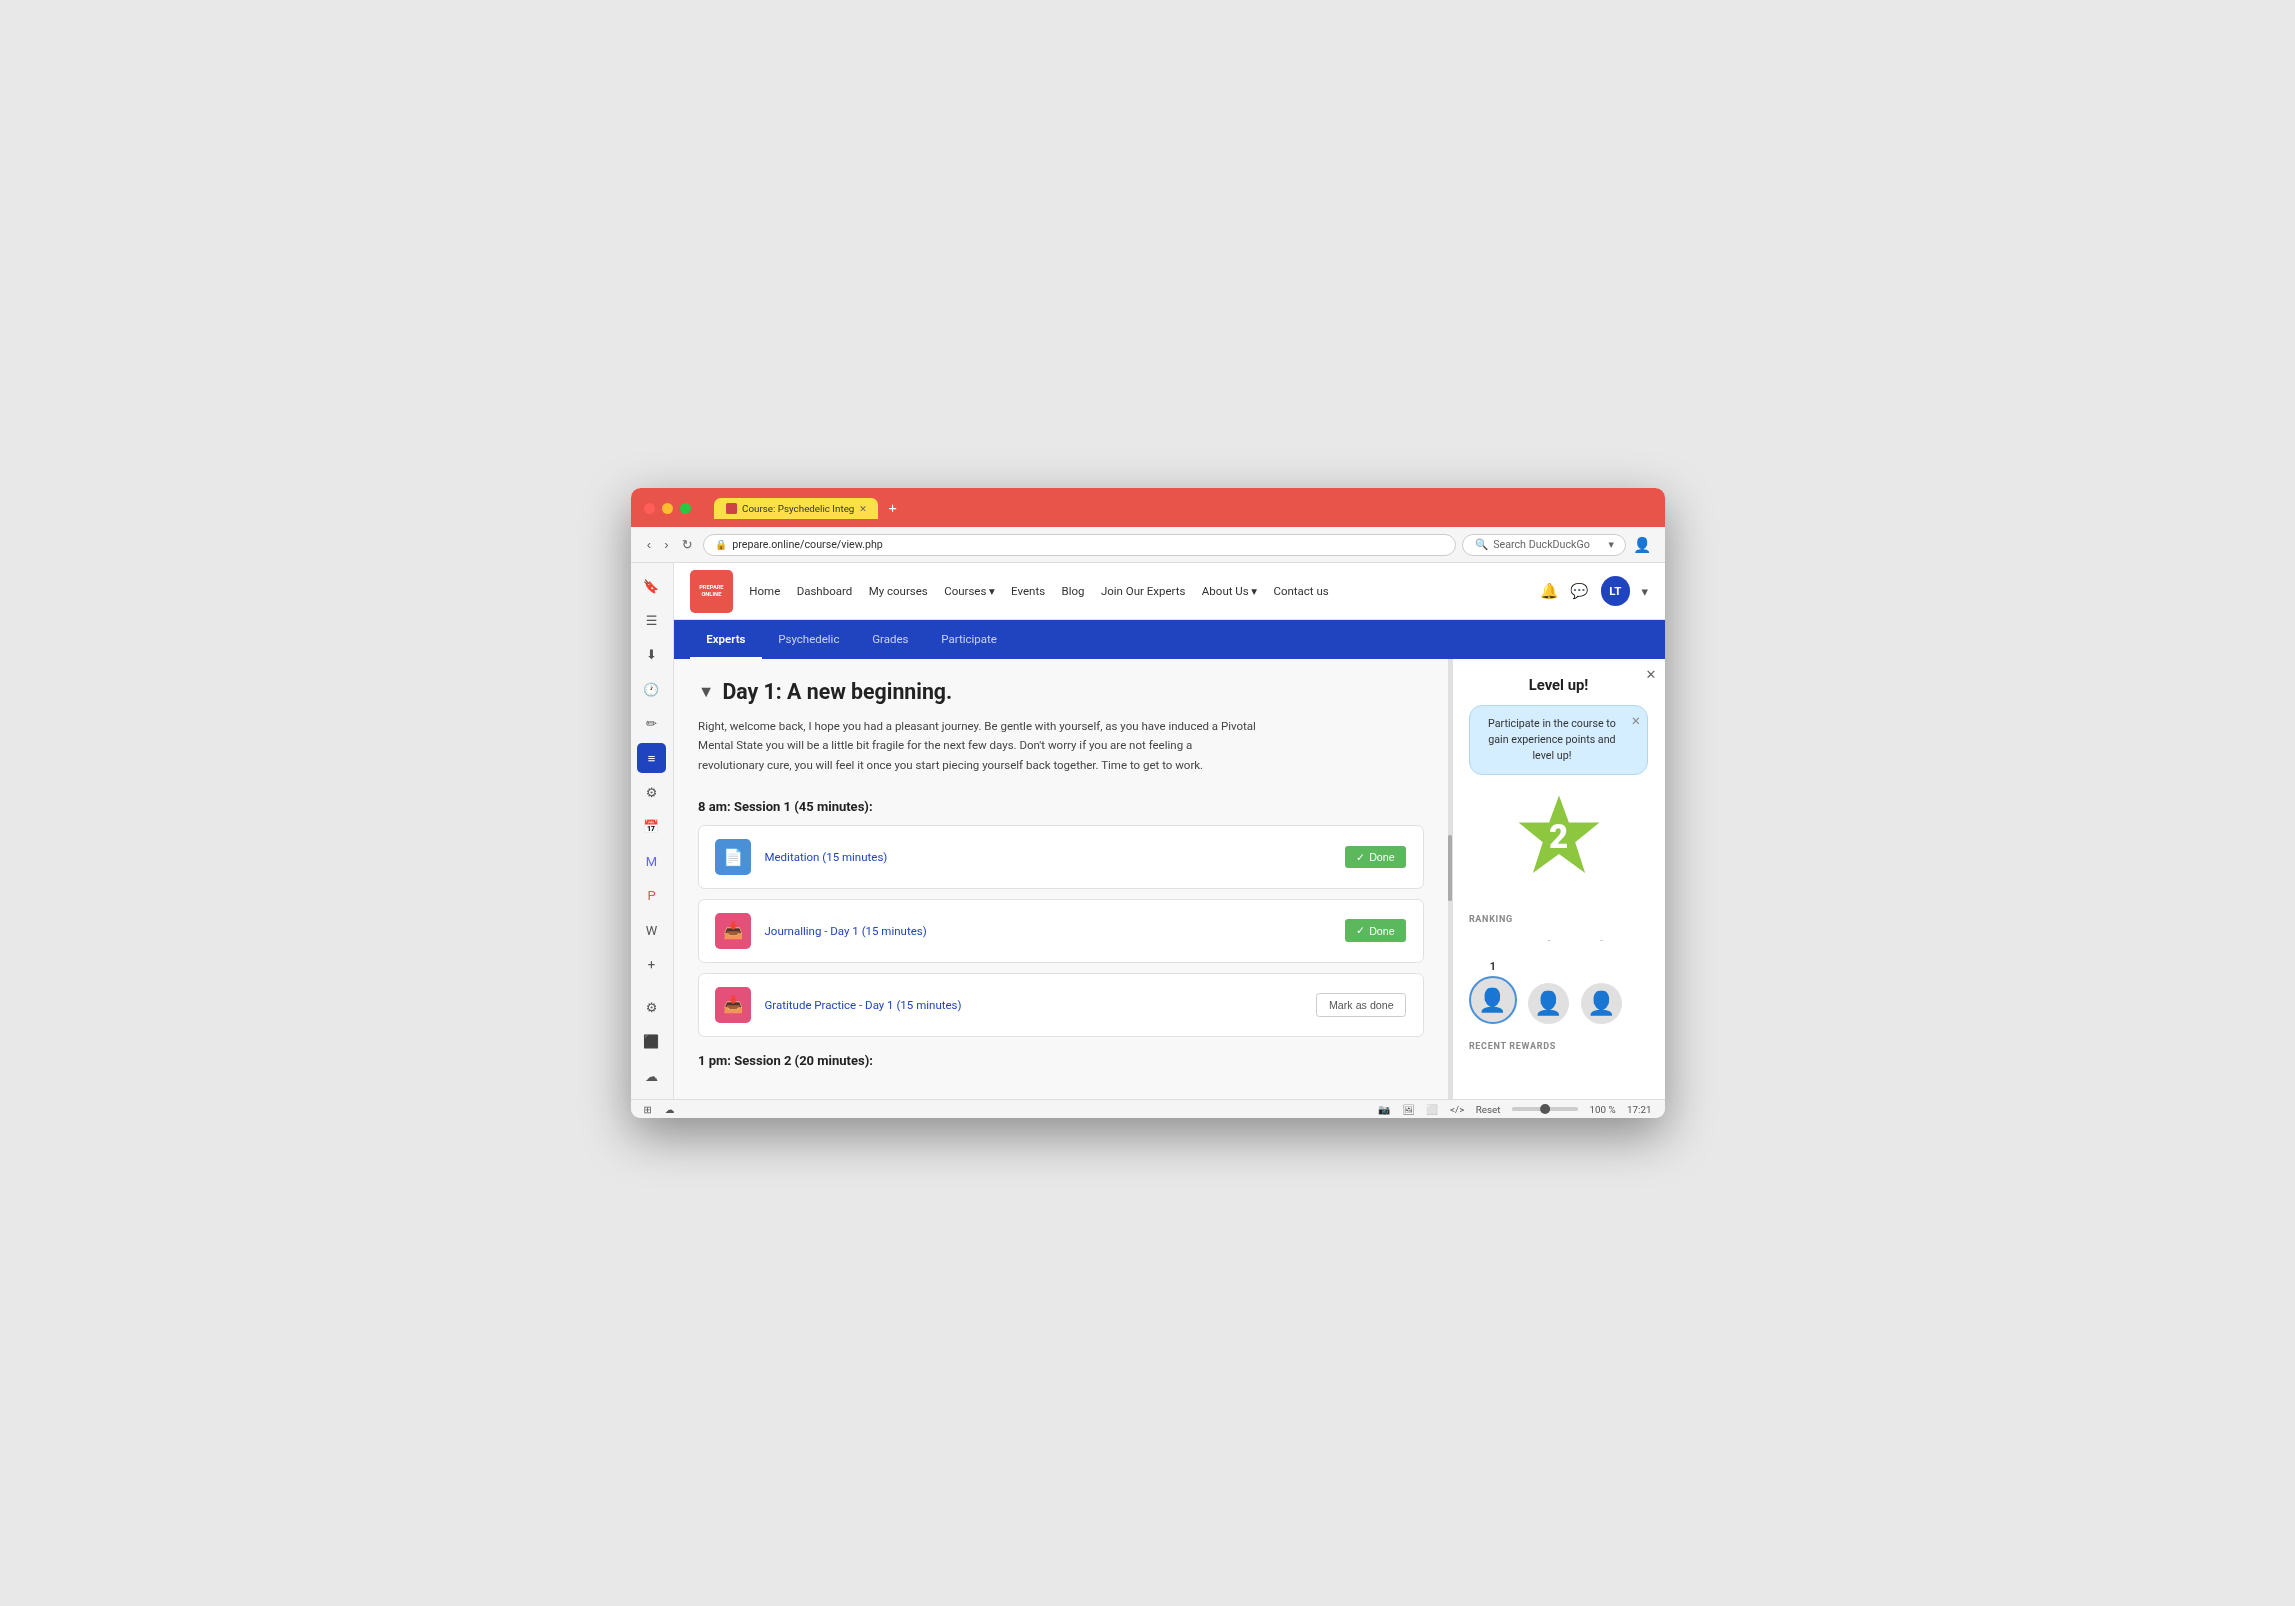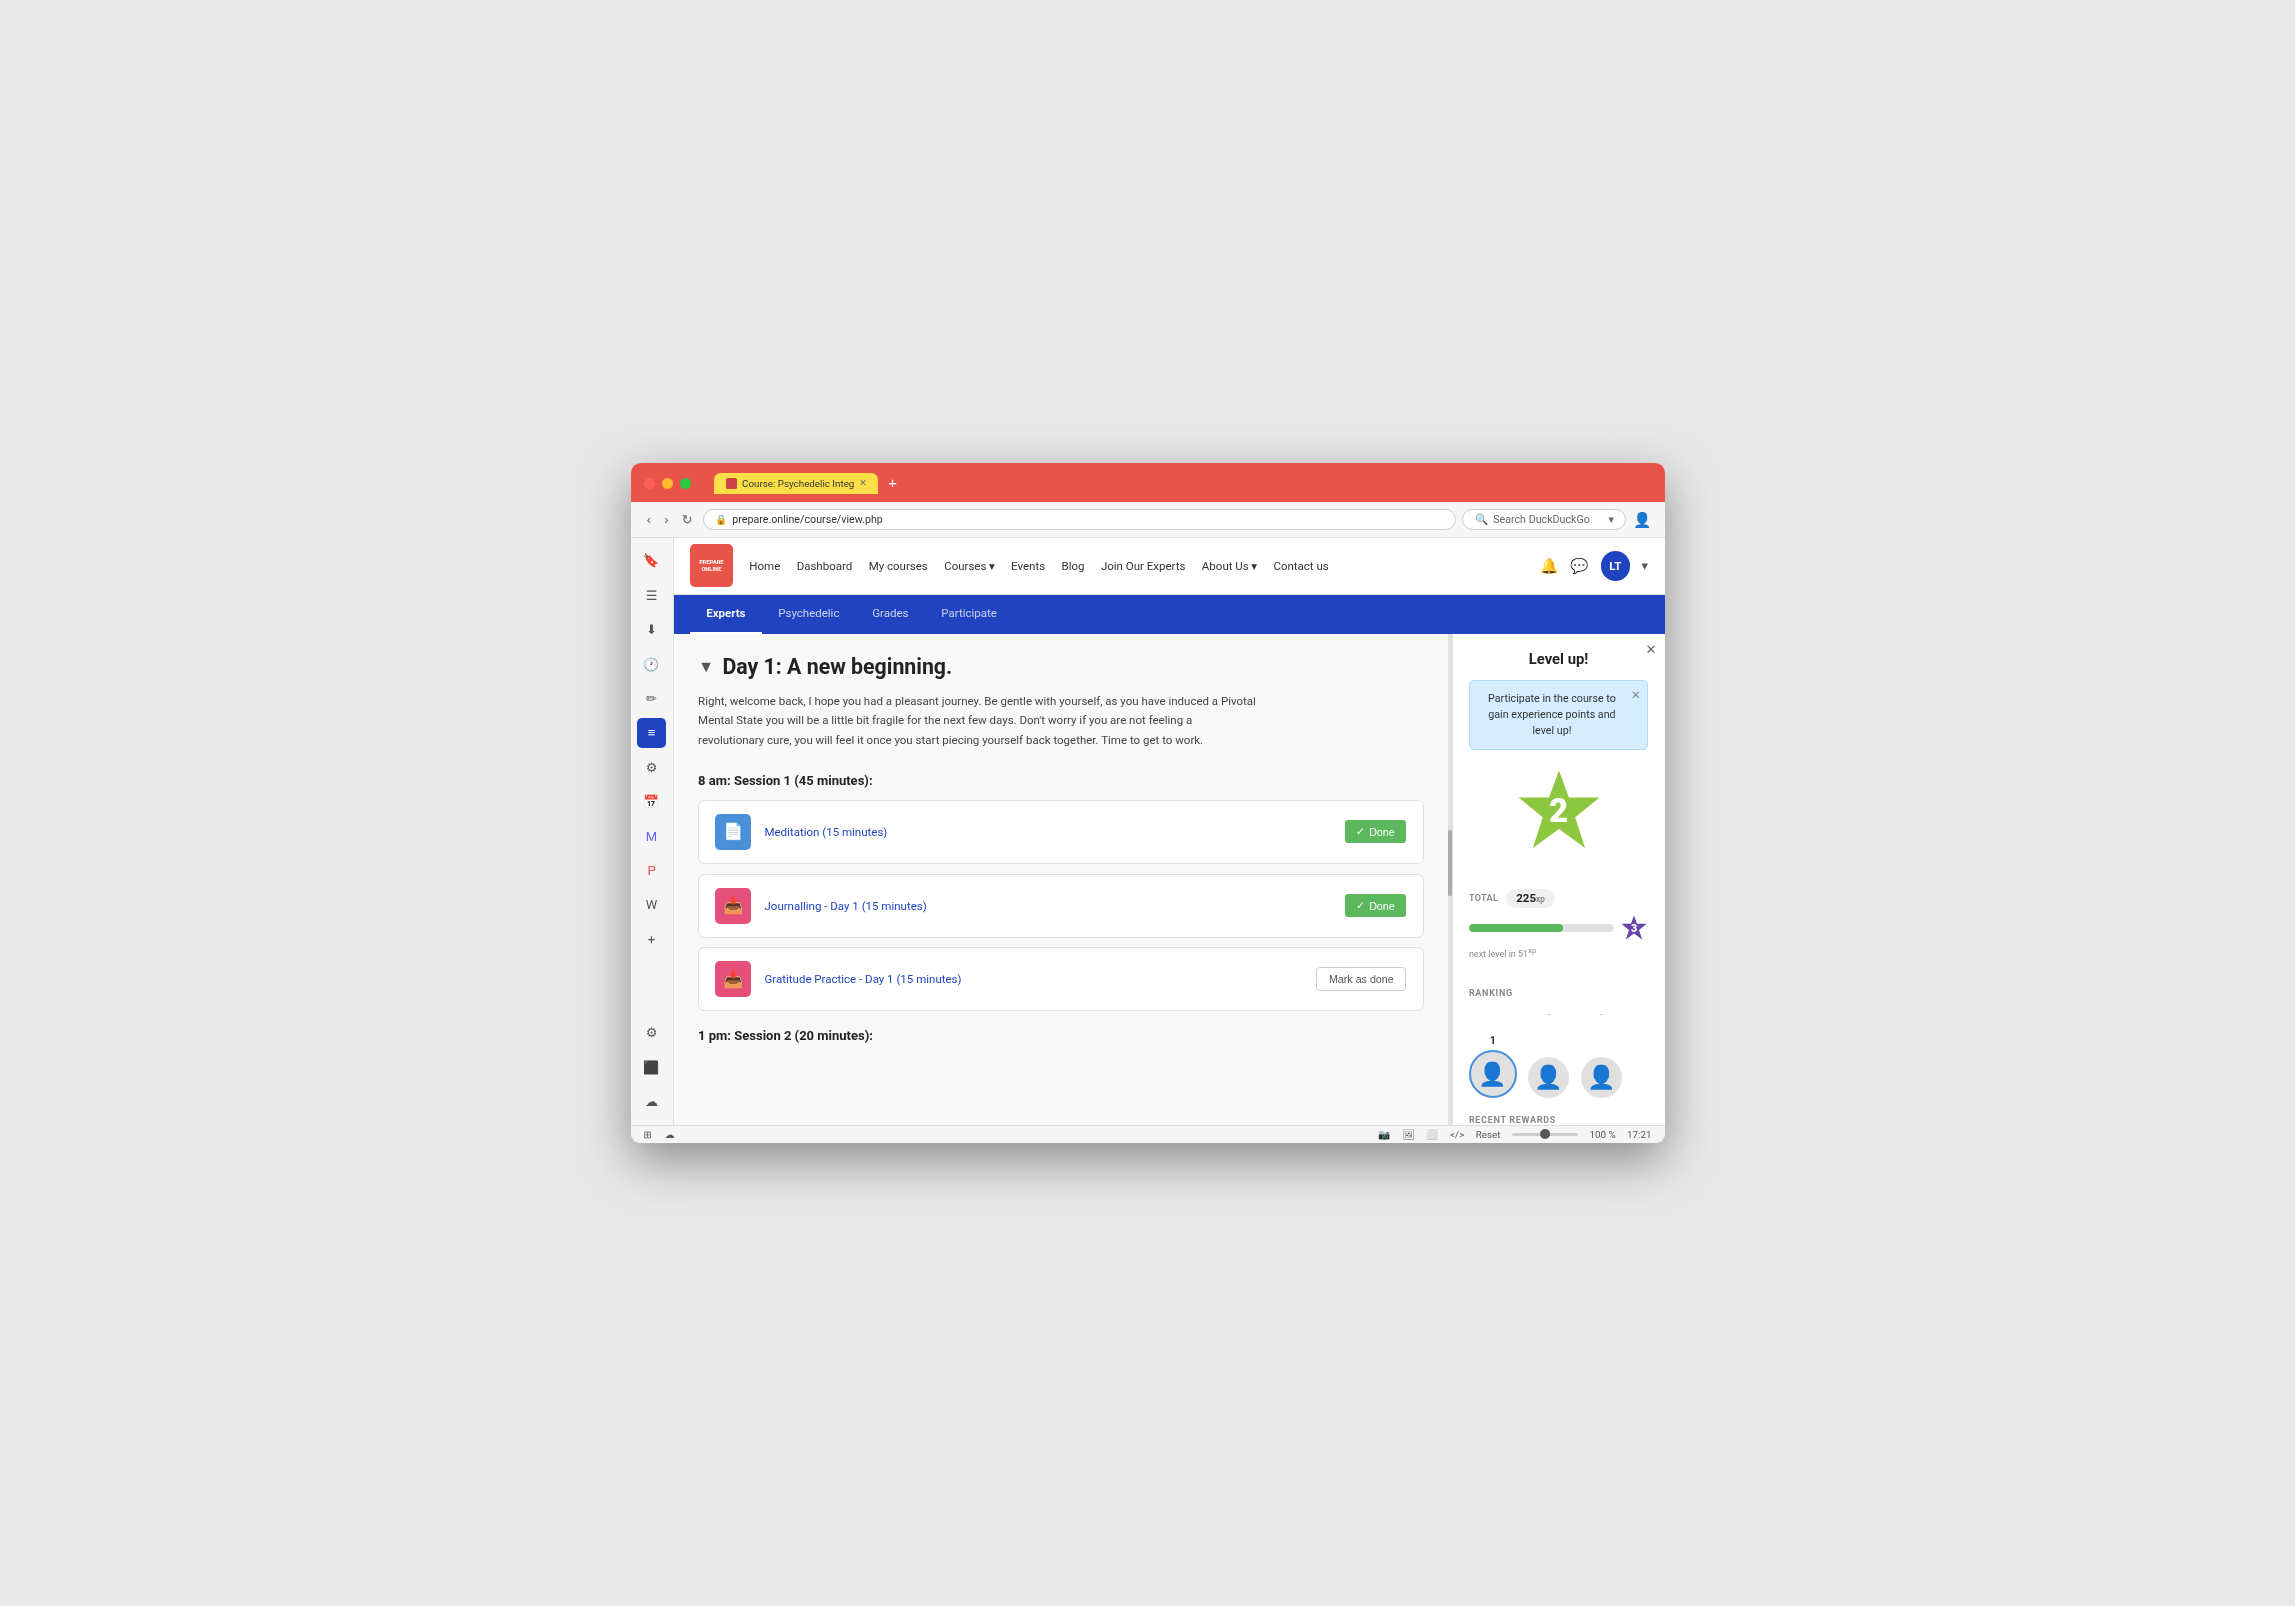"Participate in the course to" .level-up-tooltip { border-radius: 5px -> 13px }
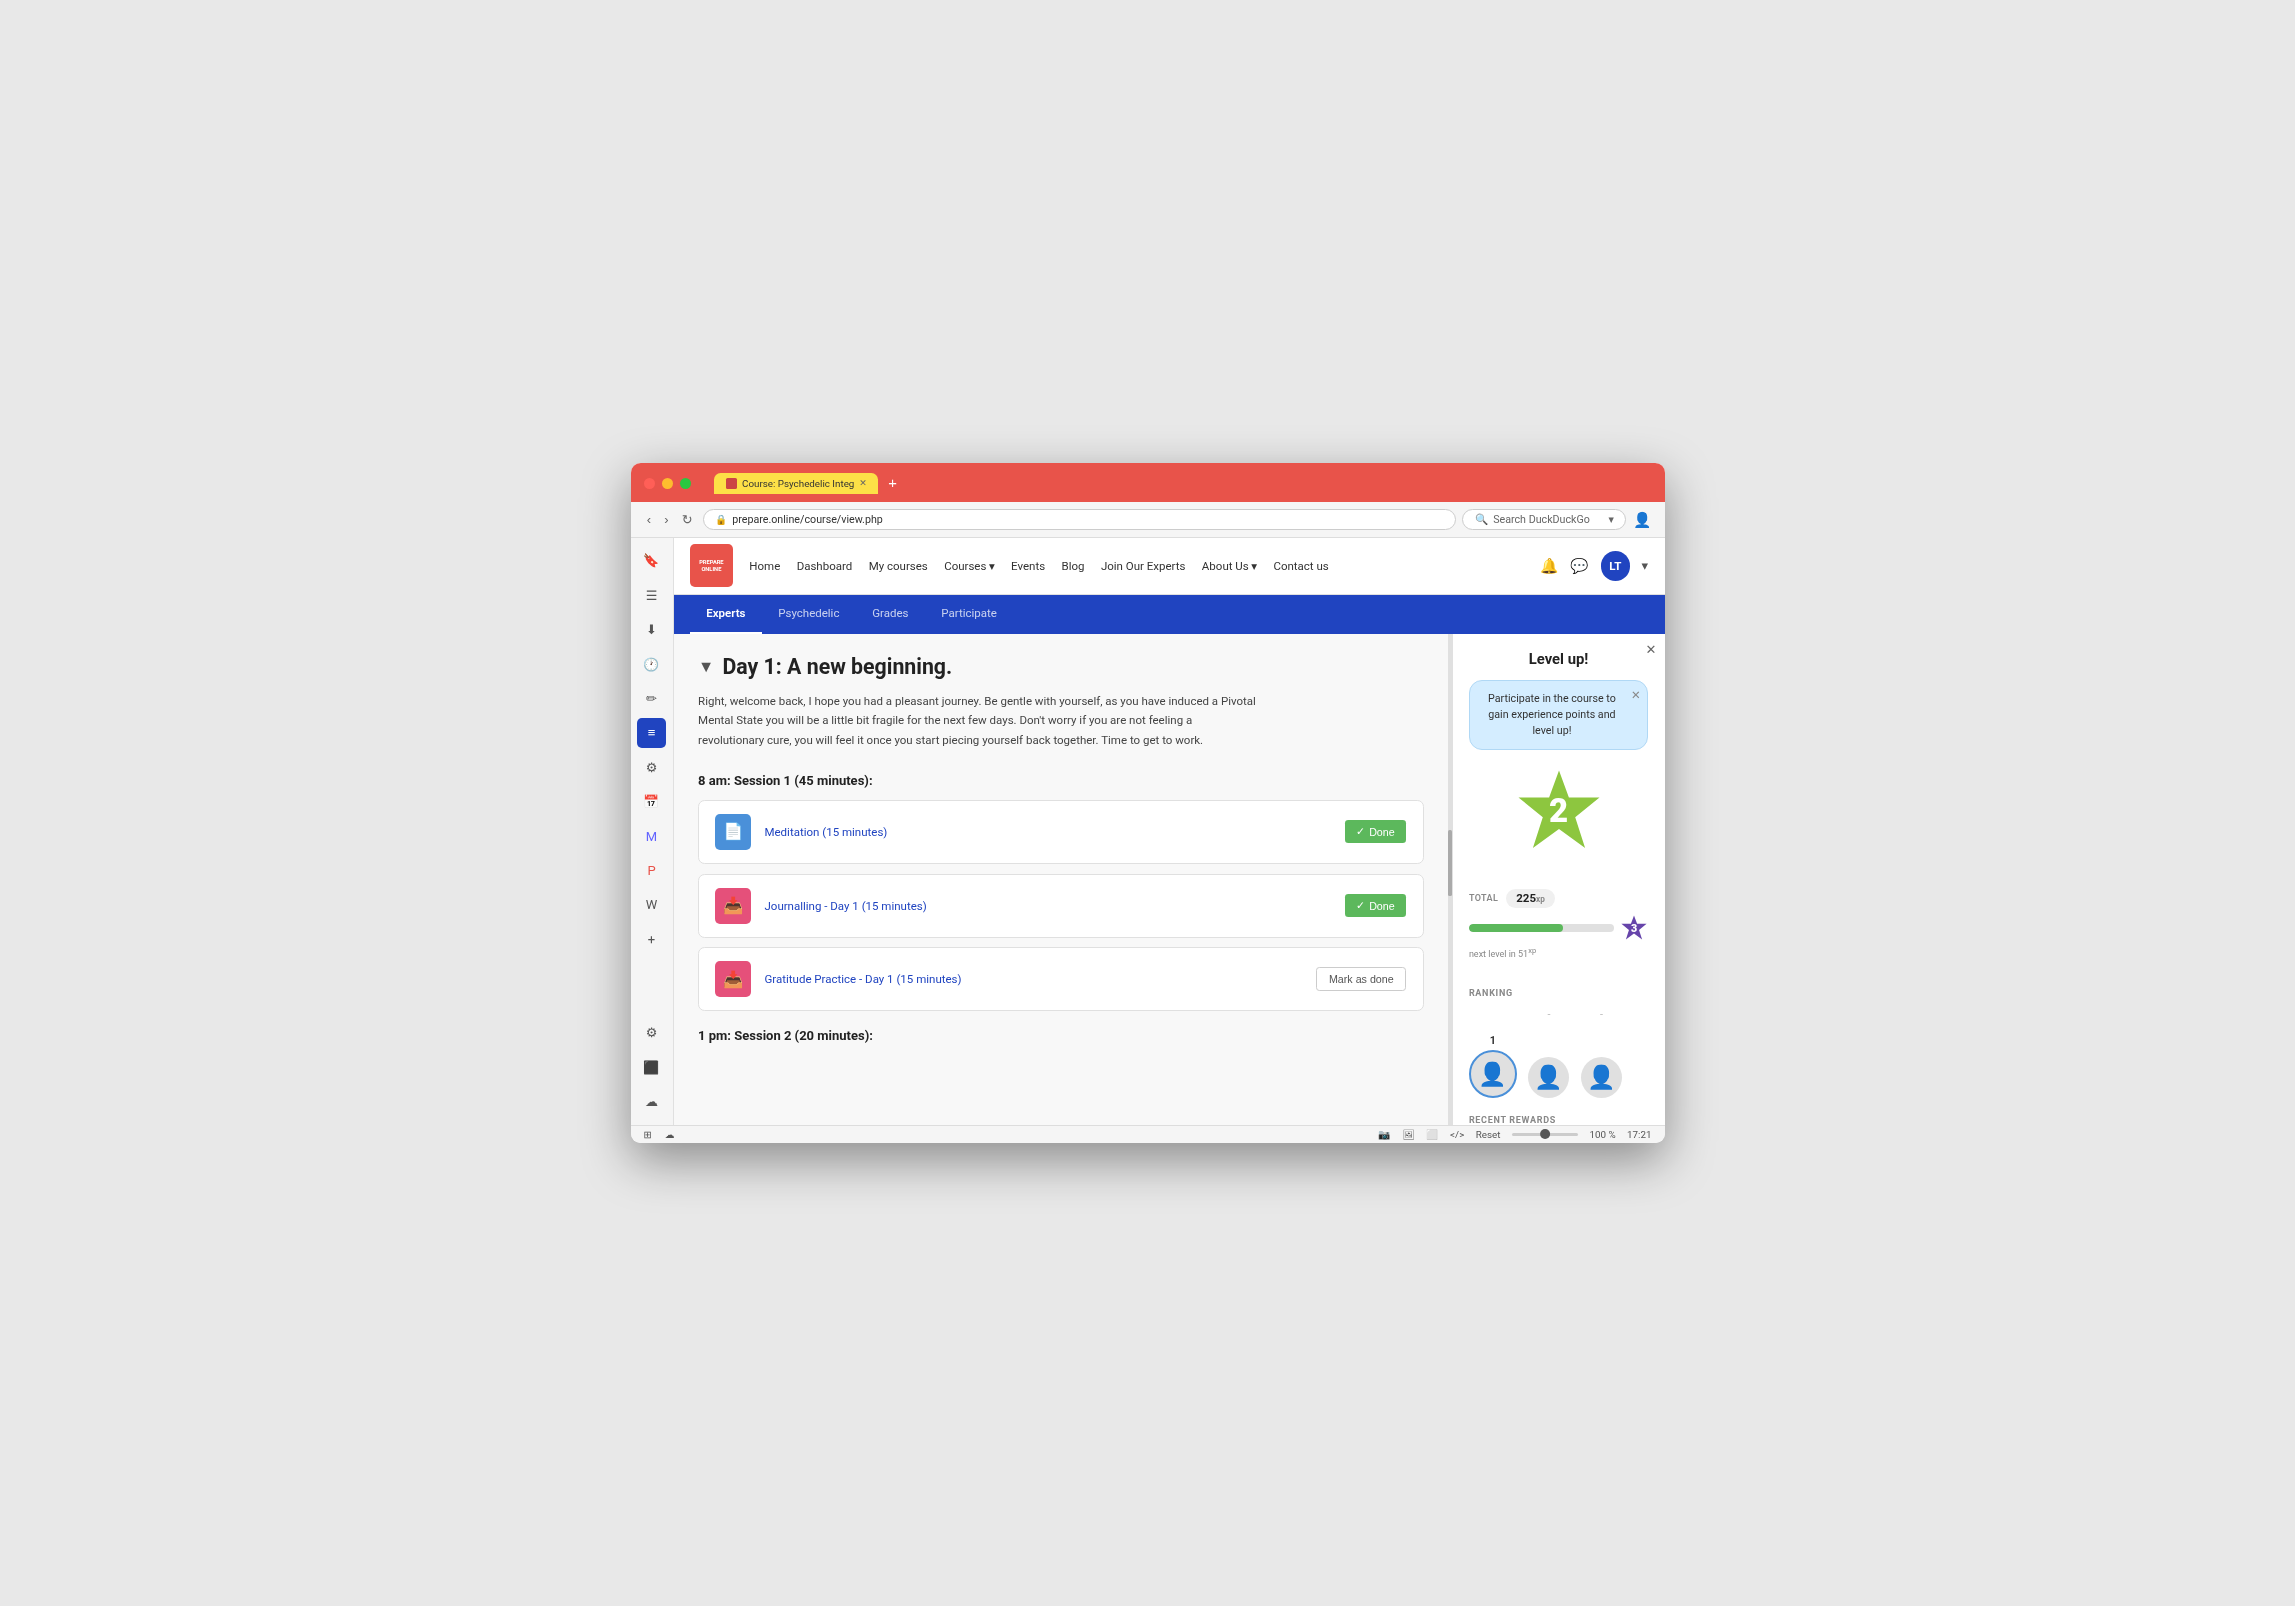"TOTAL" div.xp-section { html: <div> <div> <span>TOTAL</span> <div> <span>225</span> <sup>xp</sup> </div> </div> <div> <div> <div></div> </div> <div> <svg> <polygon></polygon> </svg> <span>3</span> </div> </div> <div> <span>next level in 51</span><sup>xp</sup> </div> </div> -> none }
